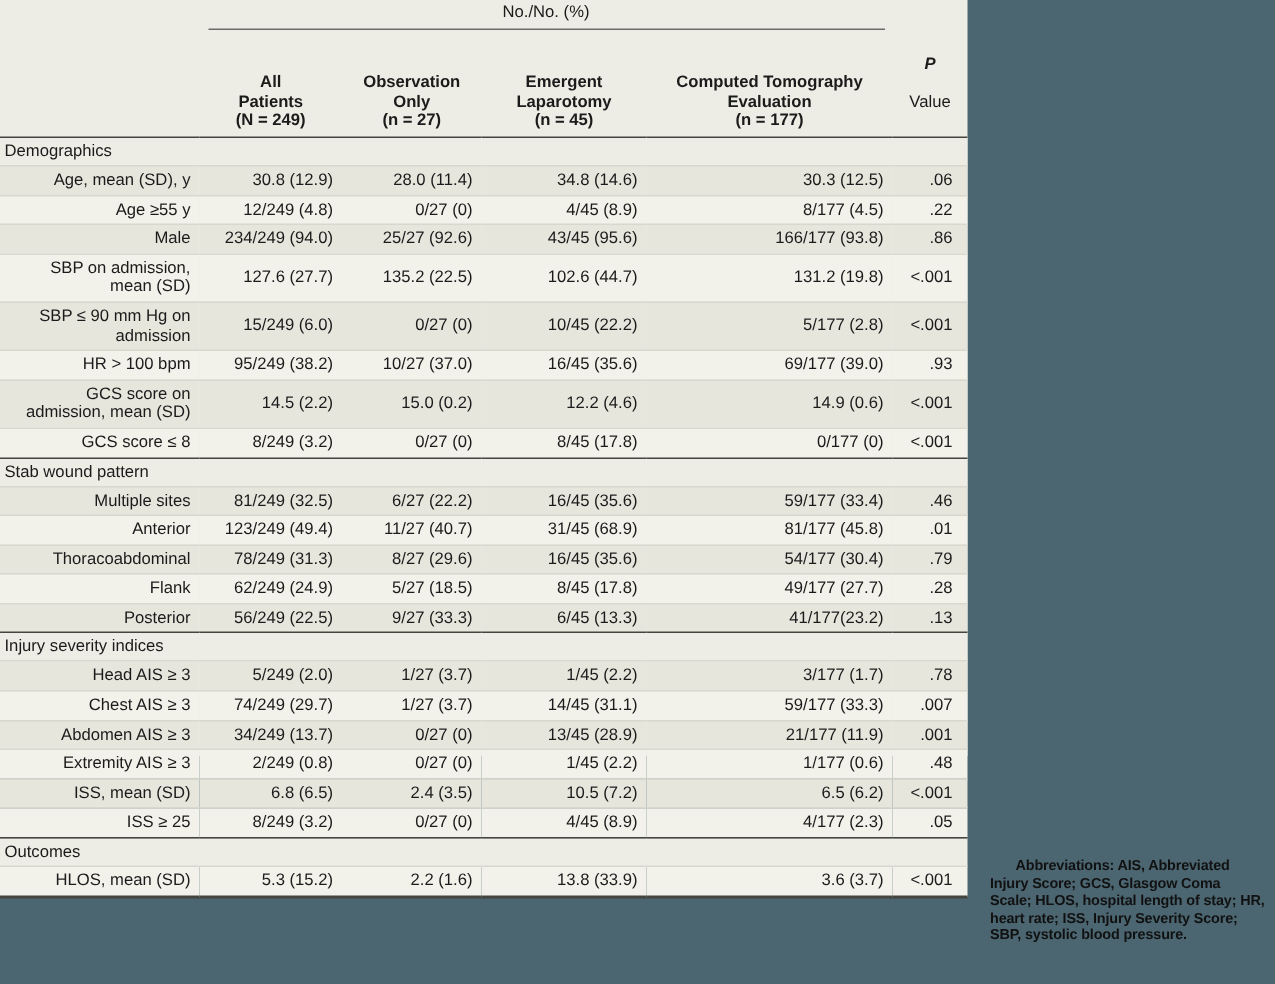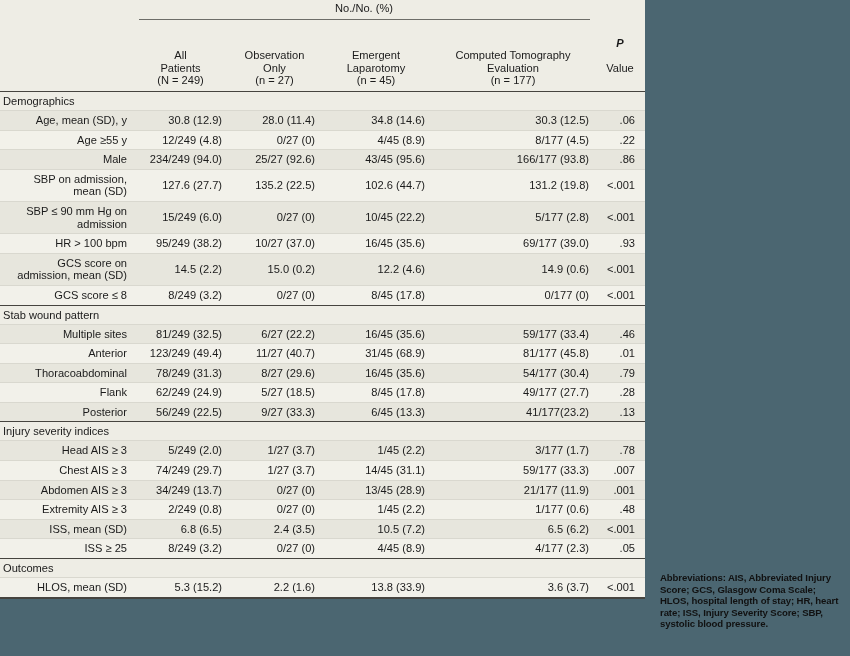"All" .hd-col { font-weight: normal -> bold }
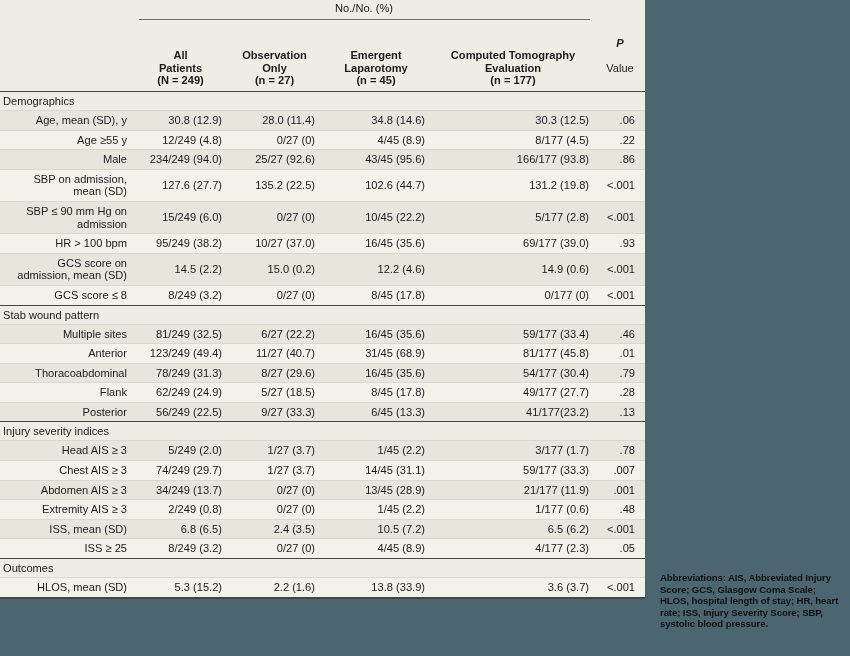"Abbreviations: AIS, Abbreviated Injury" #abbrev-note .ab-lead { margin-left: none -> 17px }
